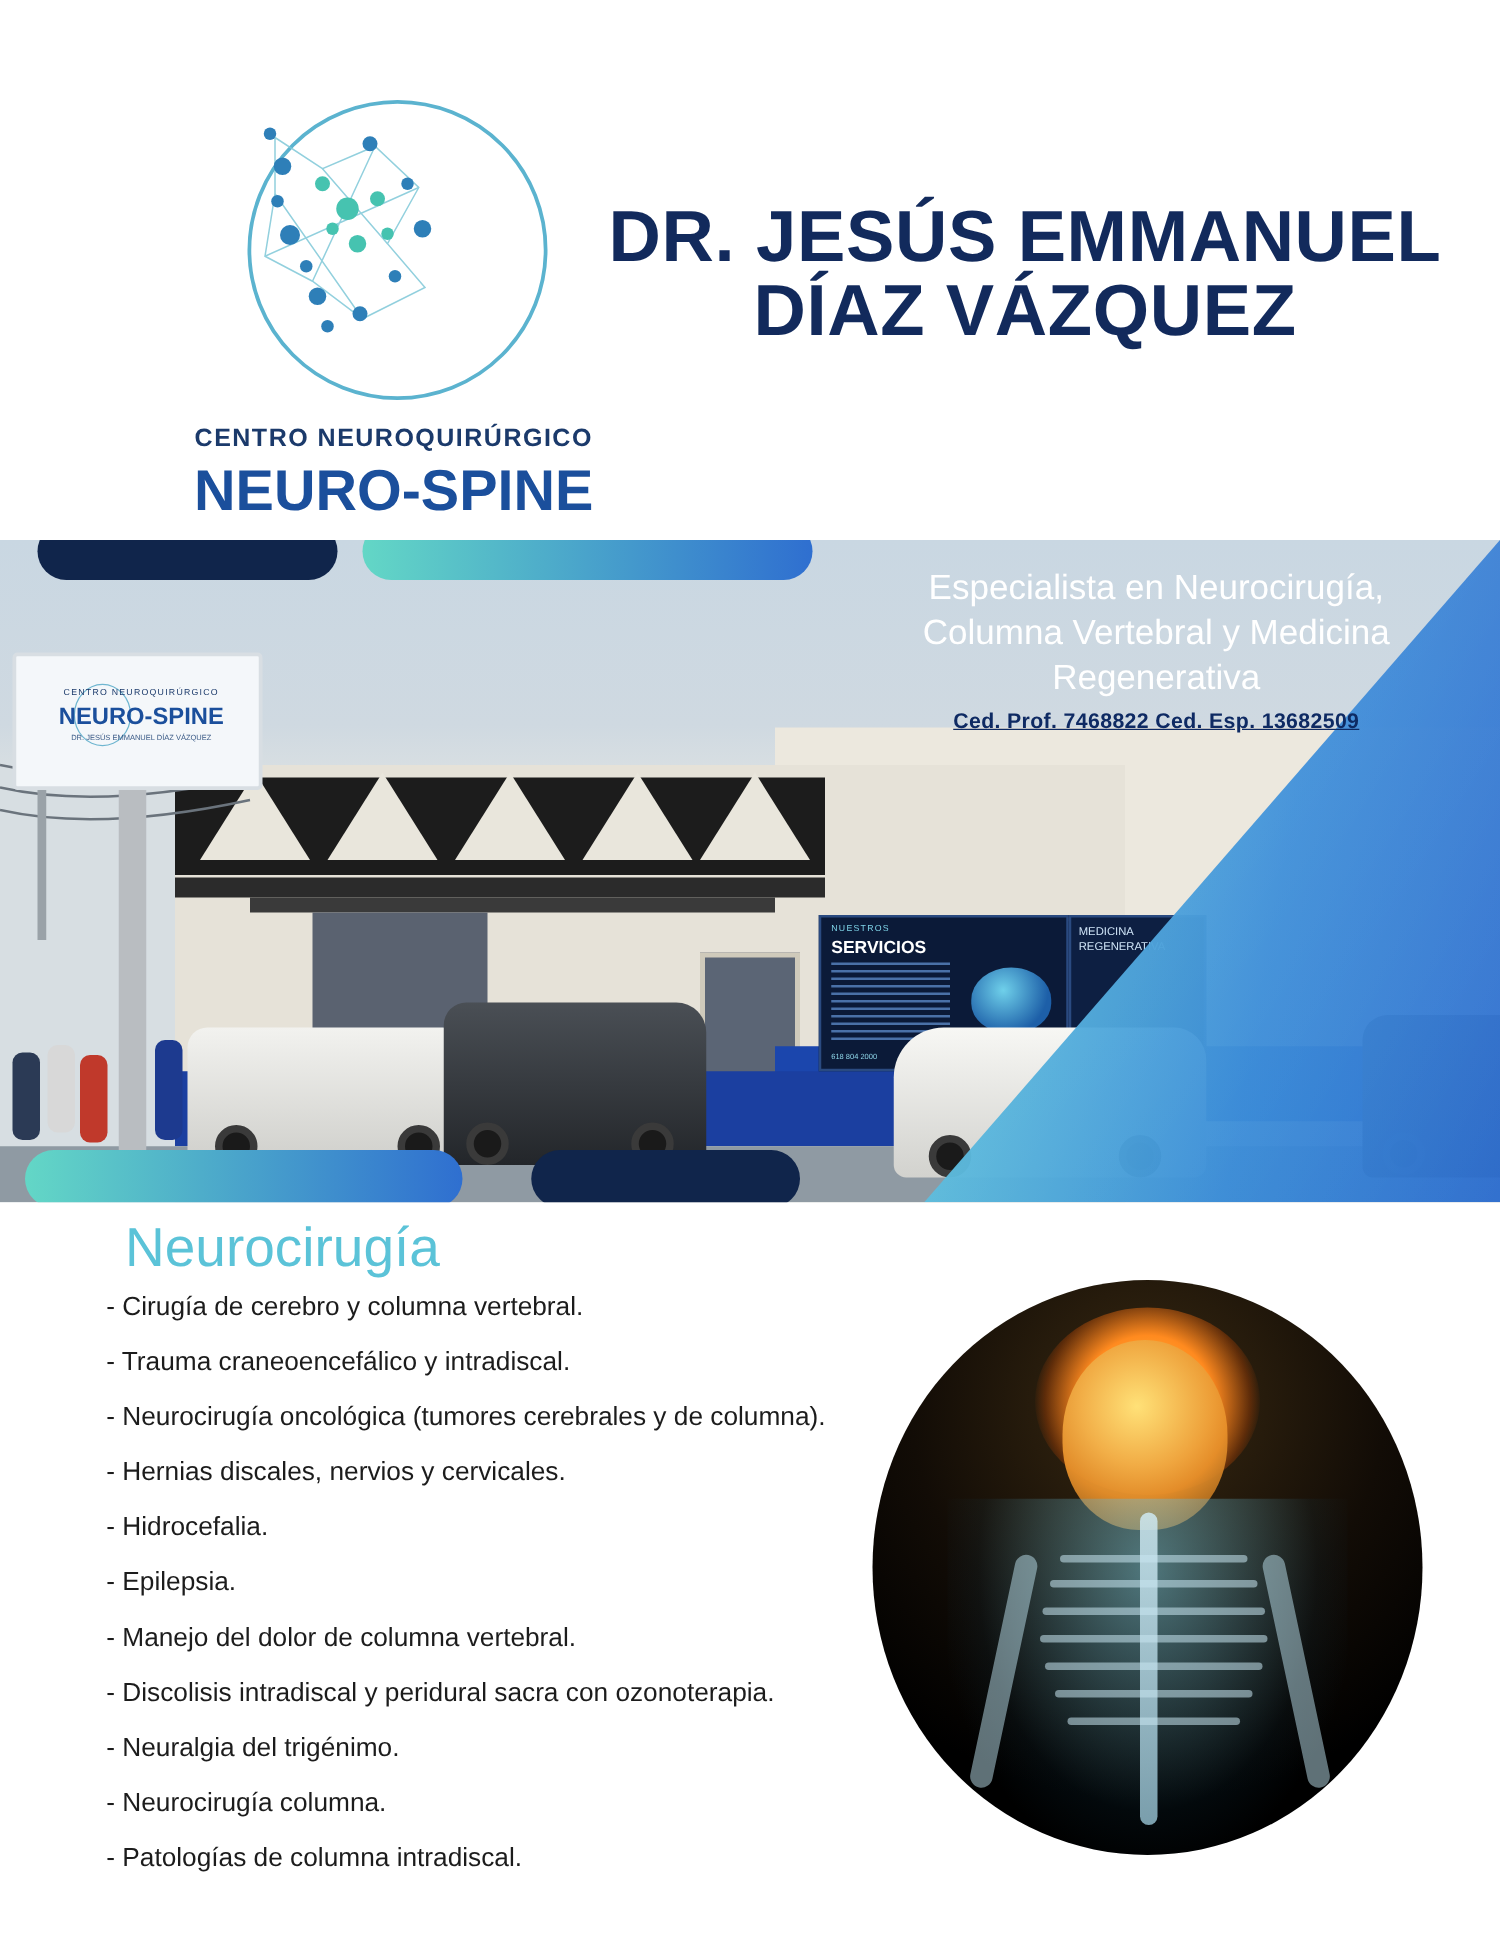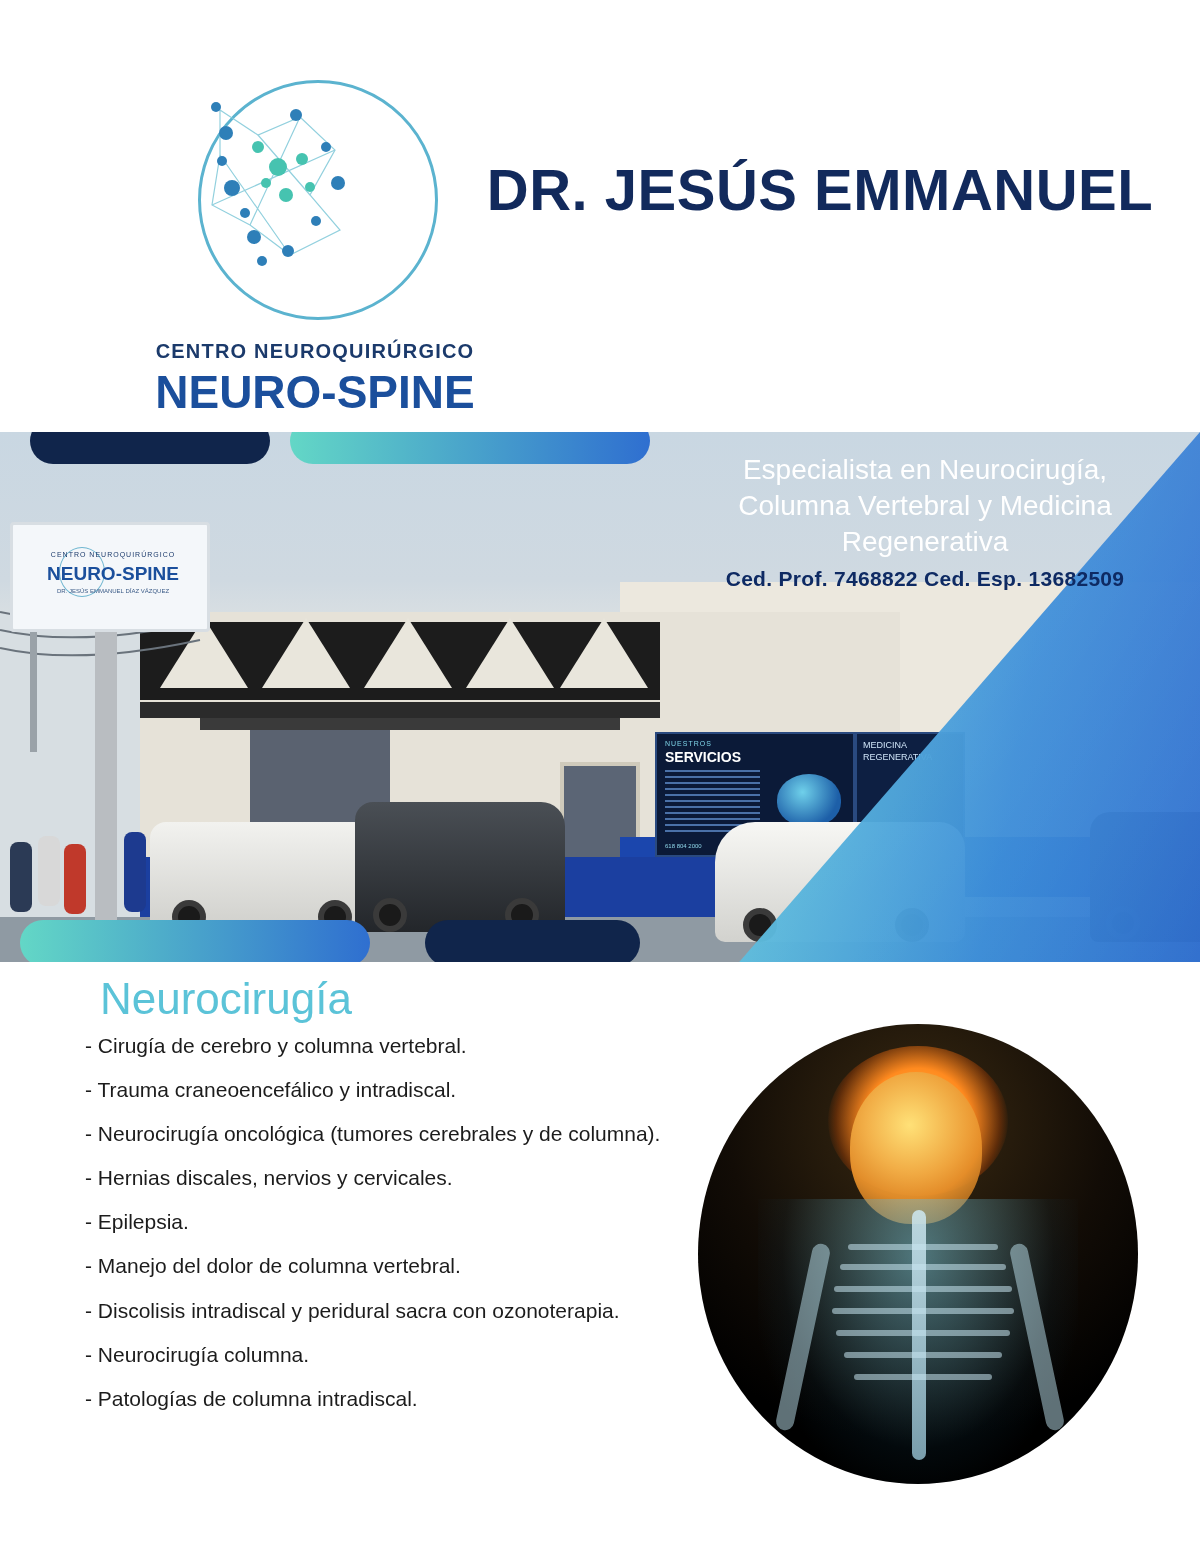"DÍAZ VÁZQUEZ" span.ln2 { html: none -> <span>DÍAZ VÁZQUEZ</span> }
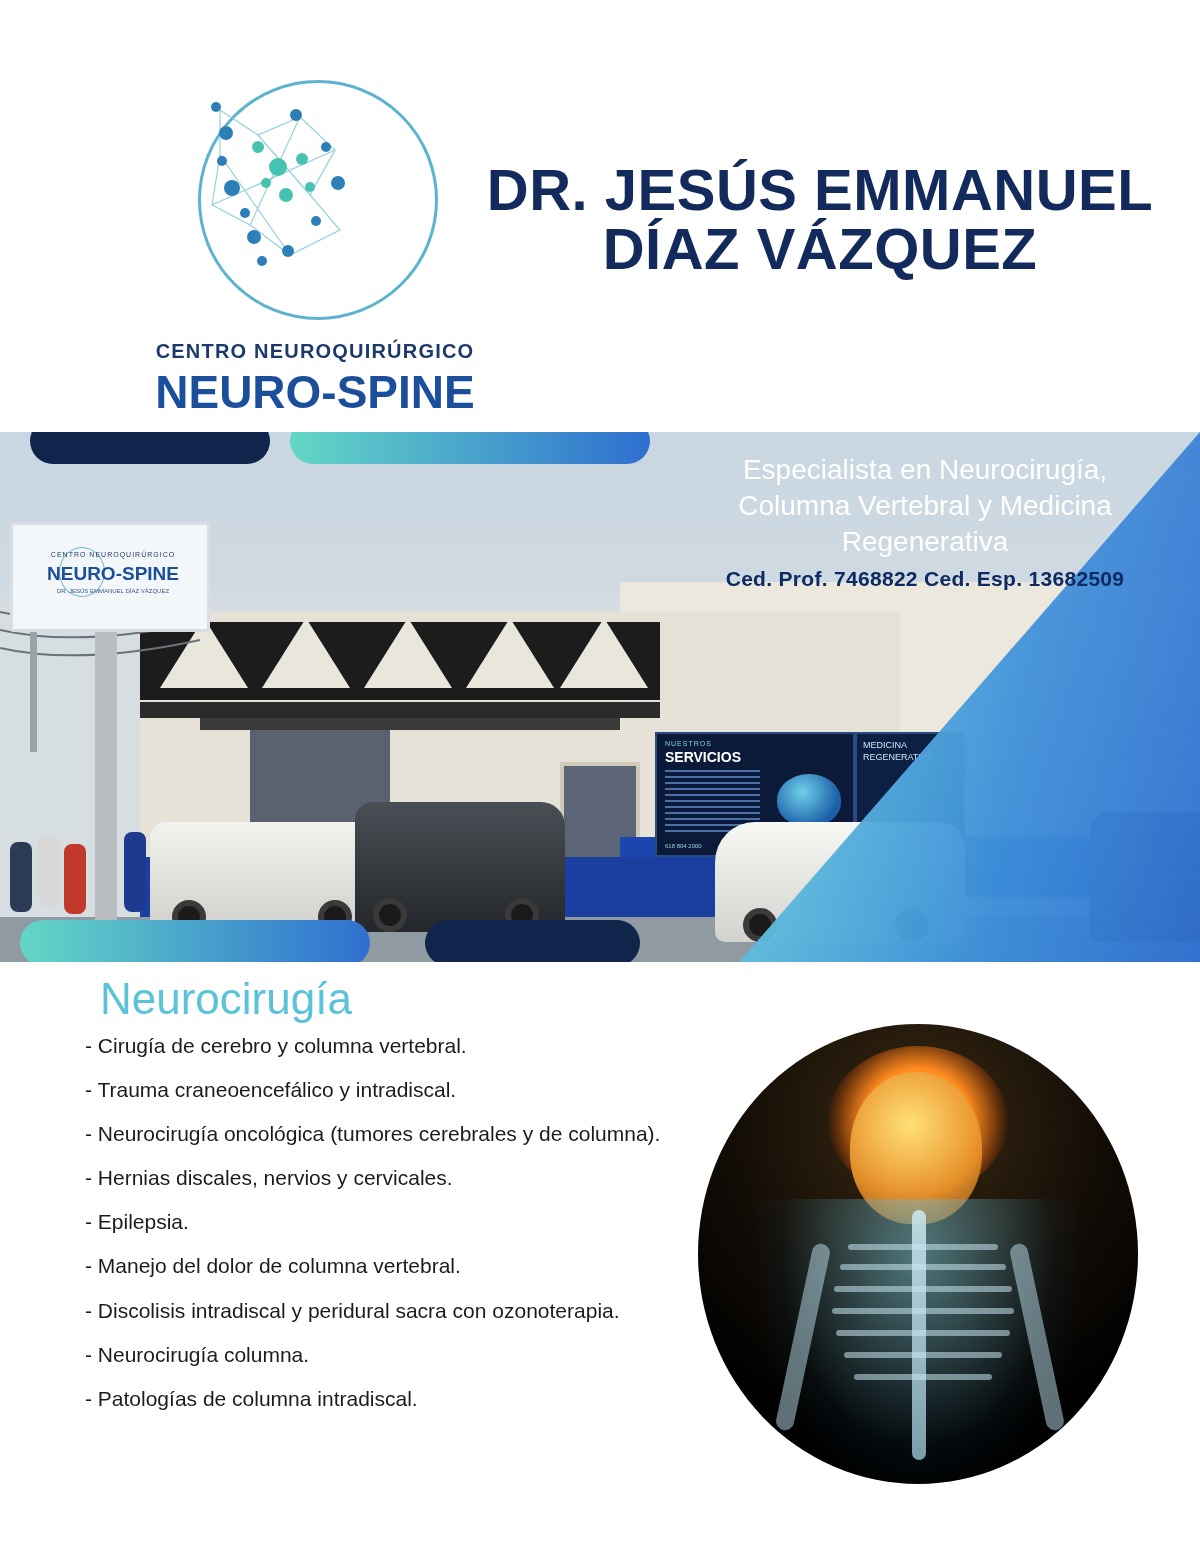"Ced. Prof. 7468822 Ced. Esp." .ced { font-size: 21px -> 17px; text-decoration: none -> underline }
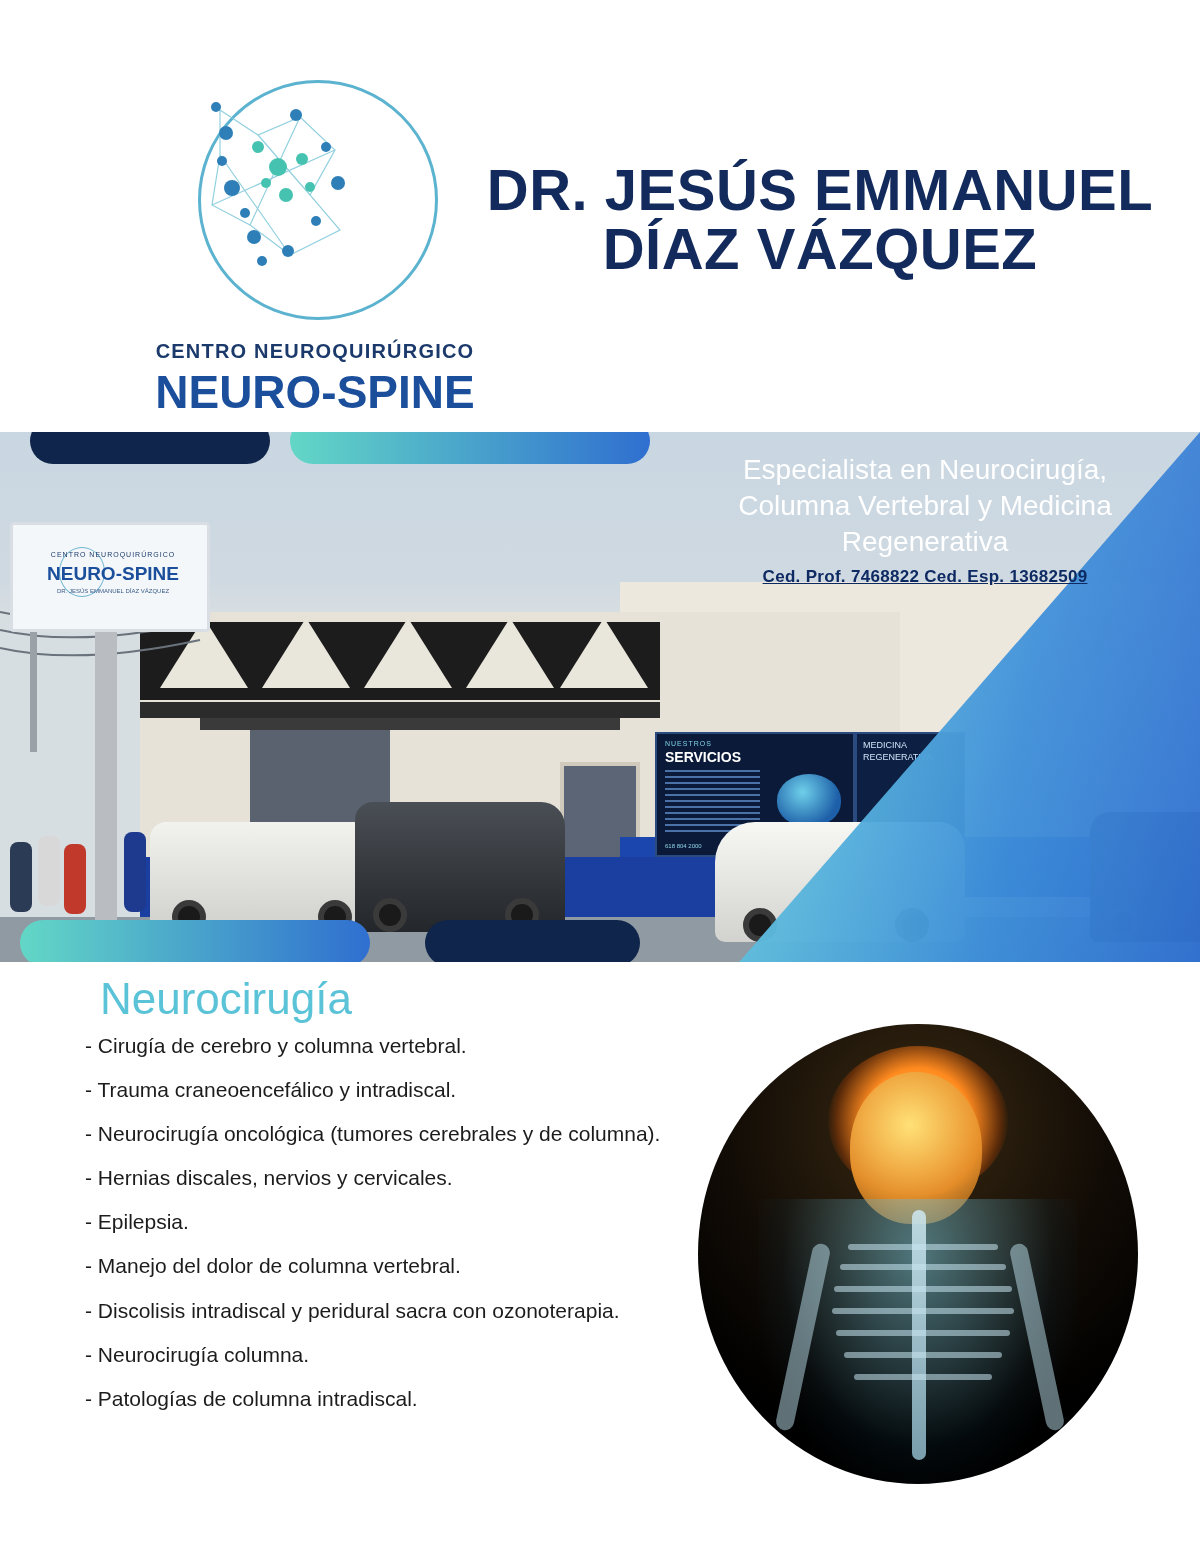"- Hidrocefalia." div.svc-item { html: none -> <div>- Hidrocefalia.</div> }
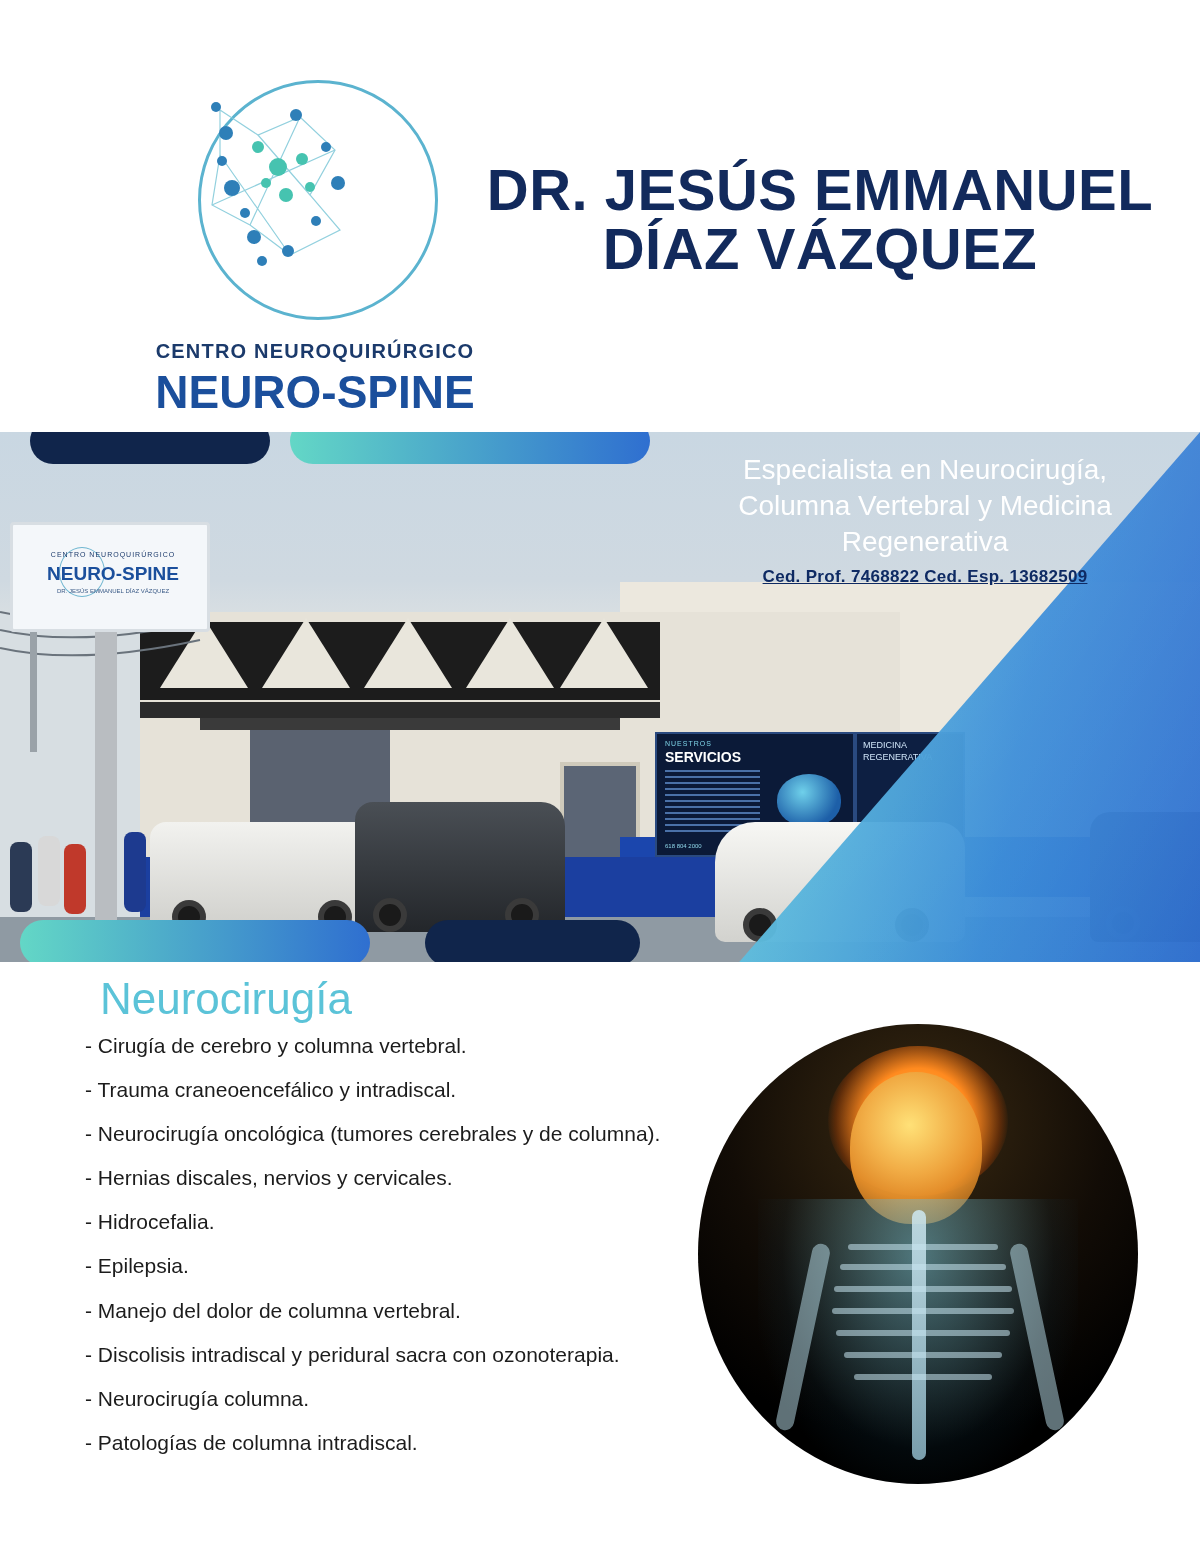"- Neuralgia del trigénimo." div.svc-item { html: none -> <div>- Neuralgia del trigénimo.</div> }
